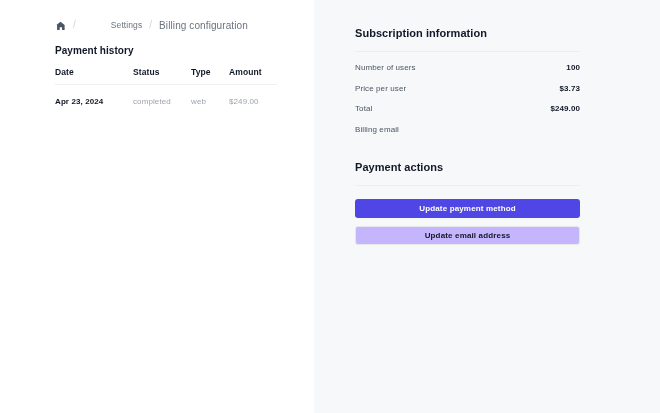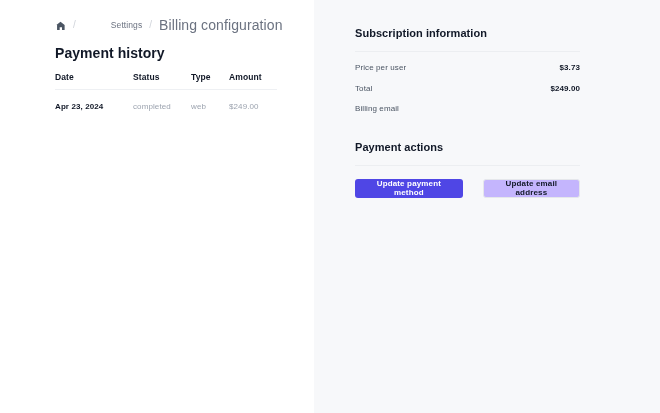"Billing configuration" .bc-current { font-size: 14px -> 10px }
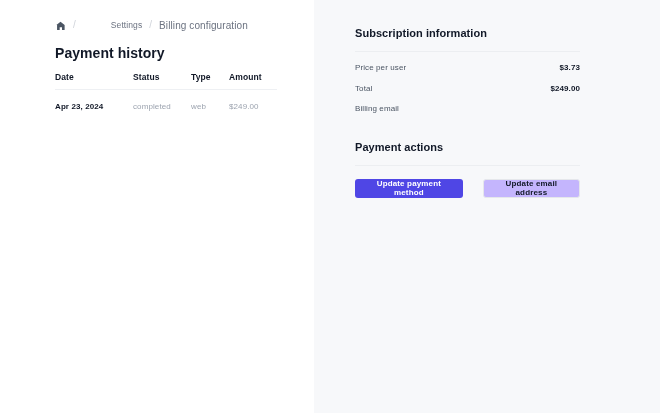"Payment history" .section-title-left { font-size: 14px -> 10px }
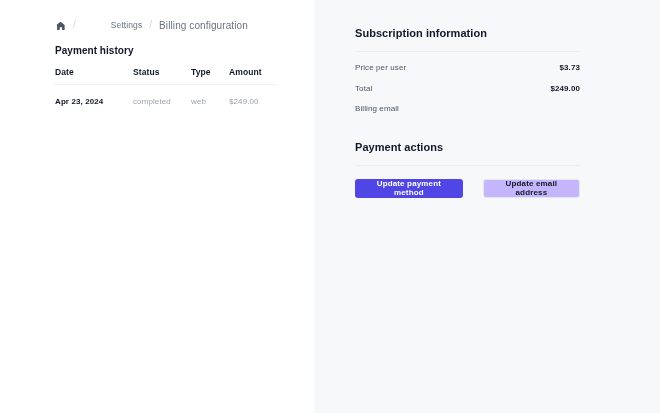"Number of users" div.info-row { html: none -> <div> <span>Number of users</span> <span>100</span> </div> }
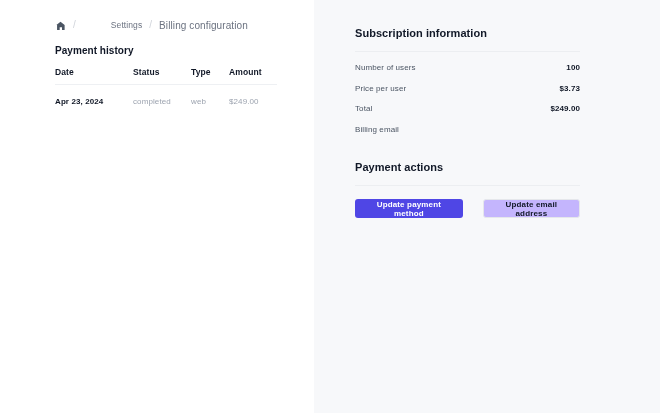"Update payment method" .actions-list { flex-direction: row -> column; gap: 20px -> 8px }
